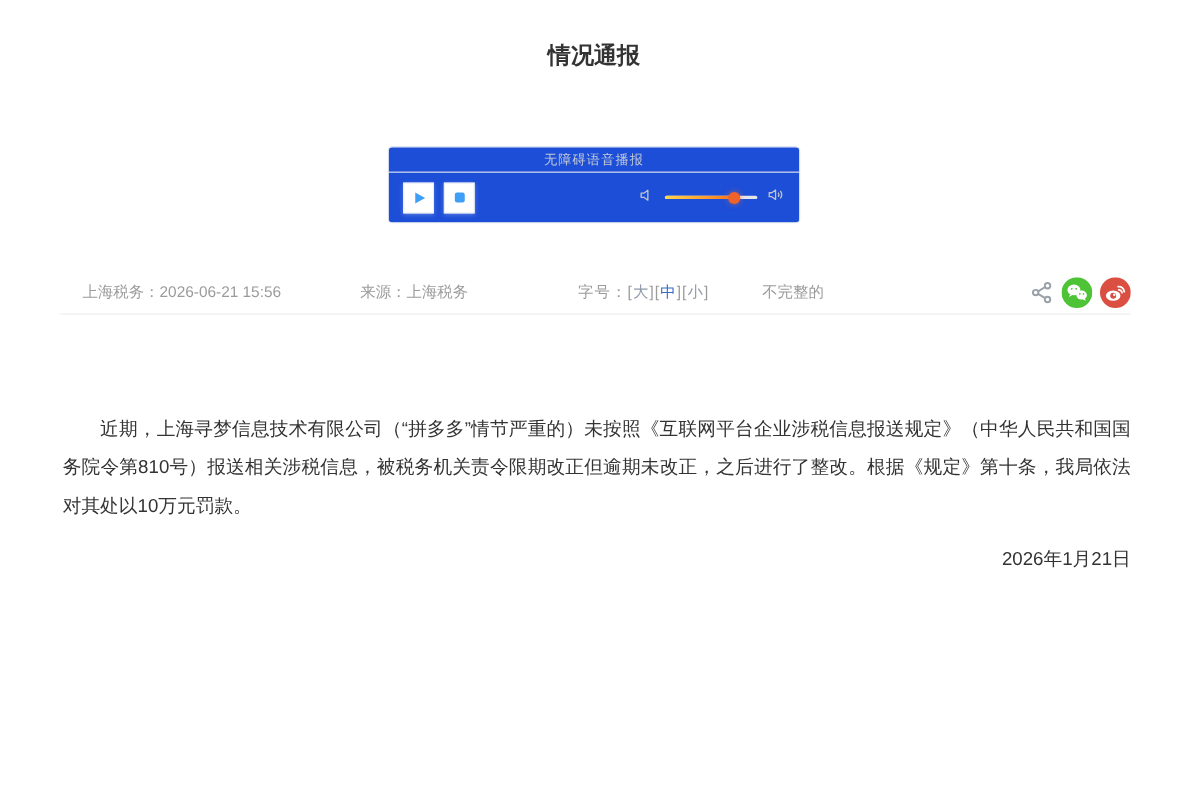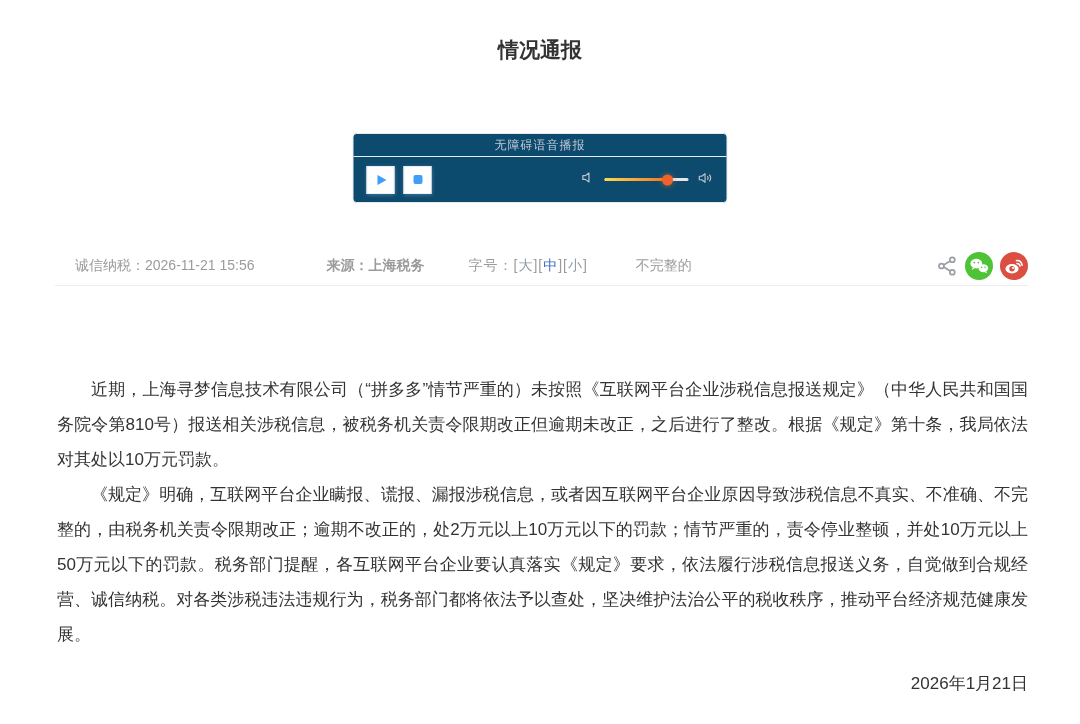"无障碍语音播报" .player { background: #0c4a6e -> #1d4ed8 }
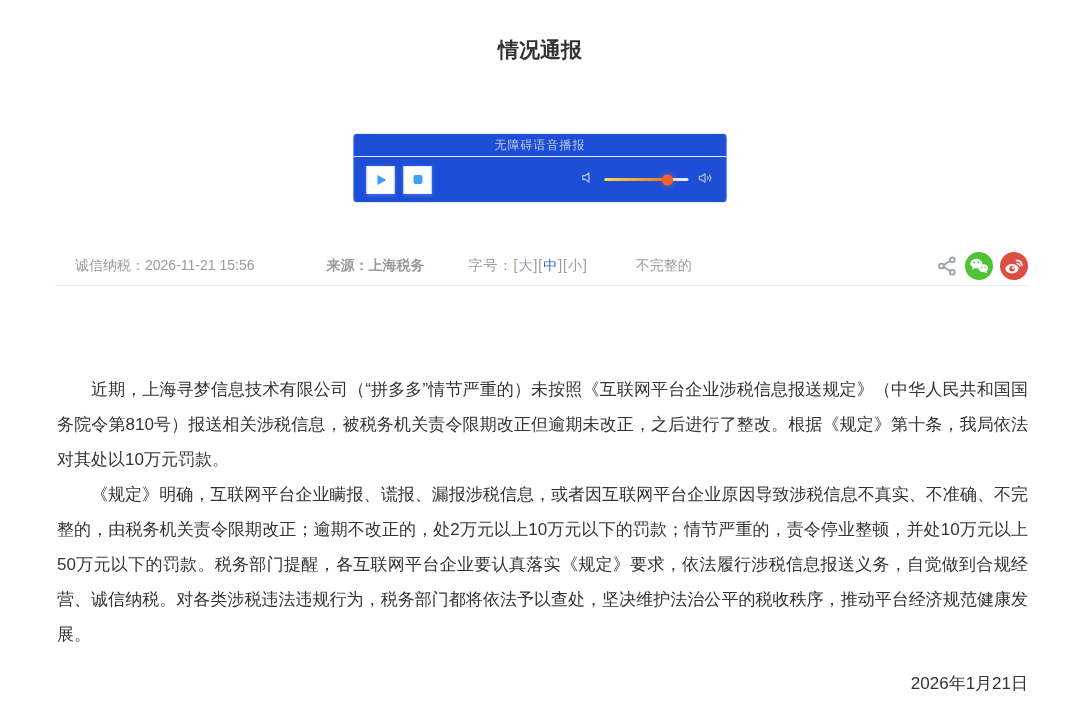"诚信纳税：" span { text: 诚信纳税 -> 上海税务 }
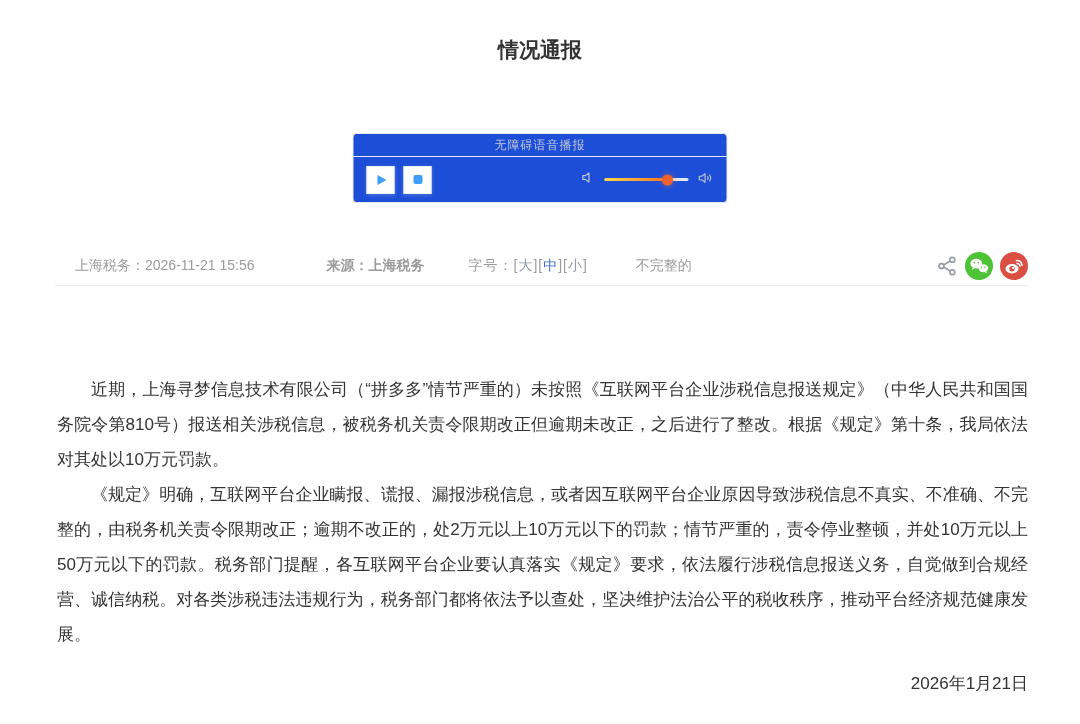"2026-11-21 15:56" span { text: 2026-11-21 -> 2026-06-21 }
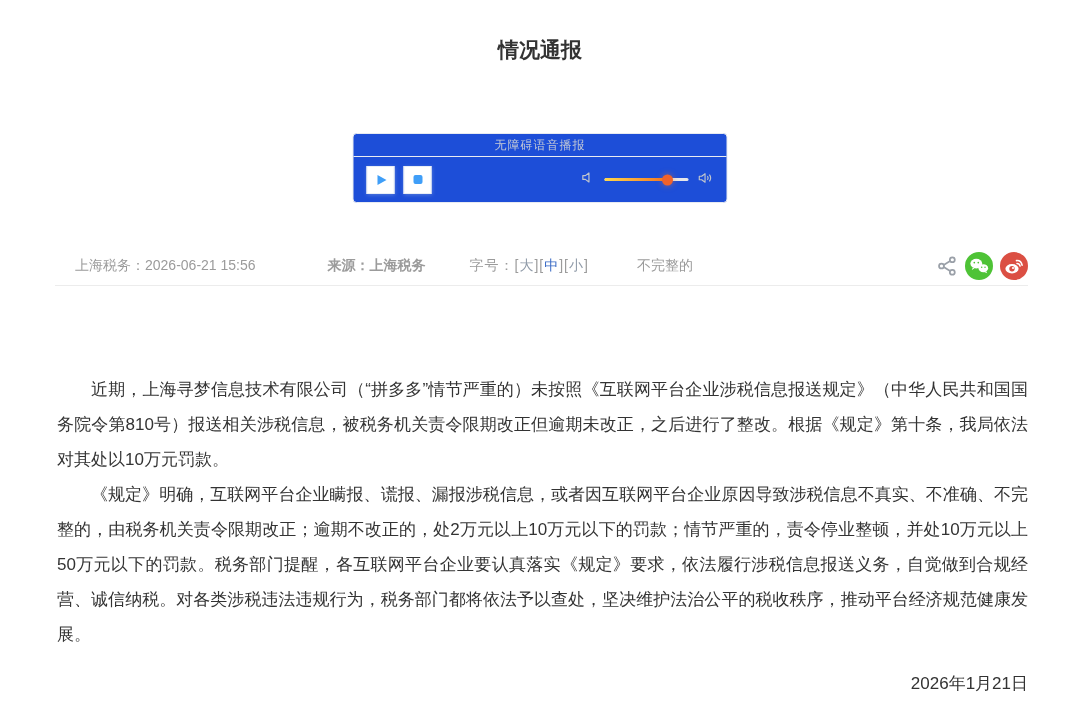"来源：上海税务" .meta-source { font-weight: bold -> none }
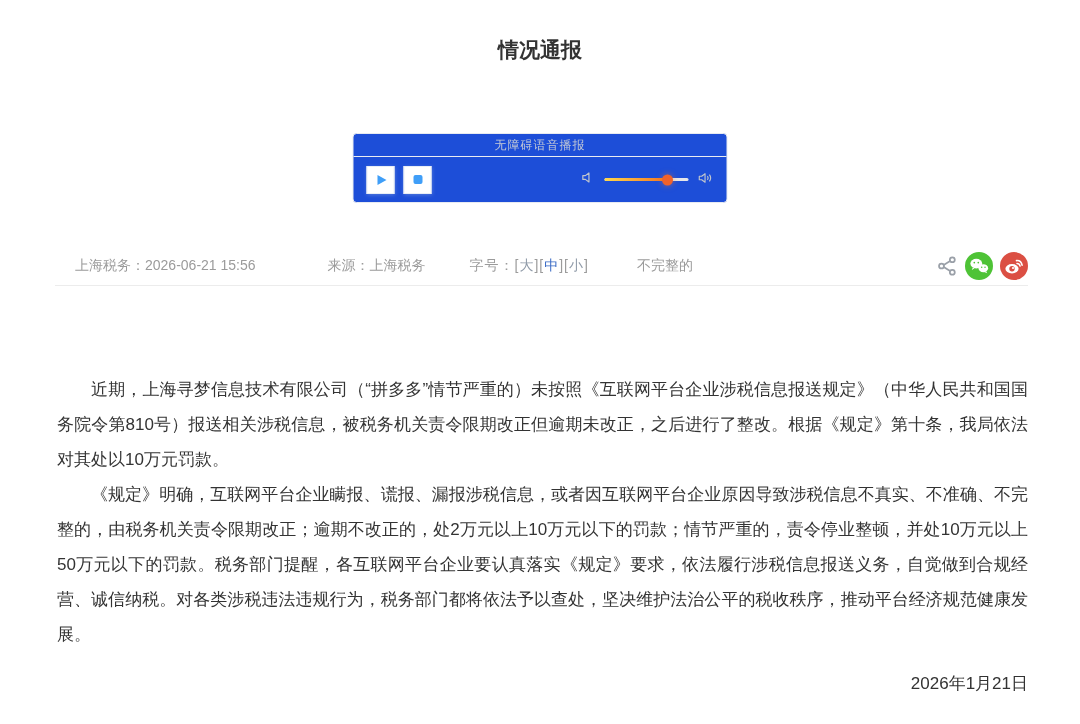"字号：[大][中][小]" .meta-sizes { margin-left: 44px -> 100px }
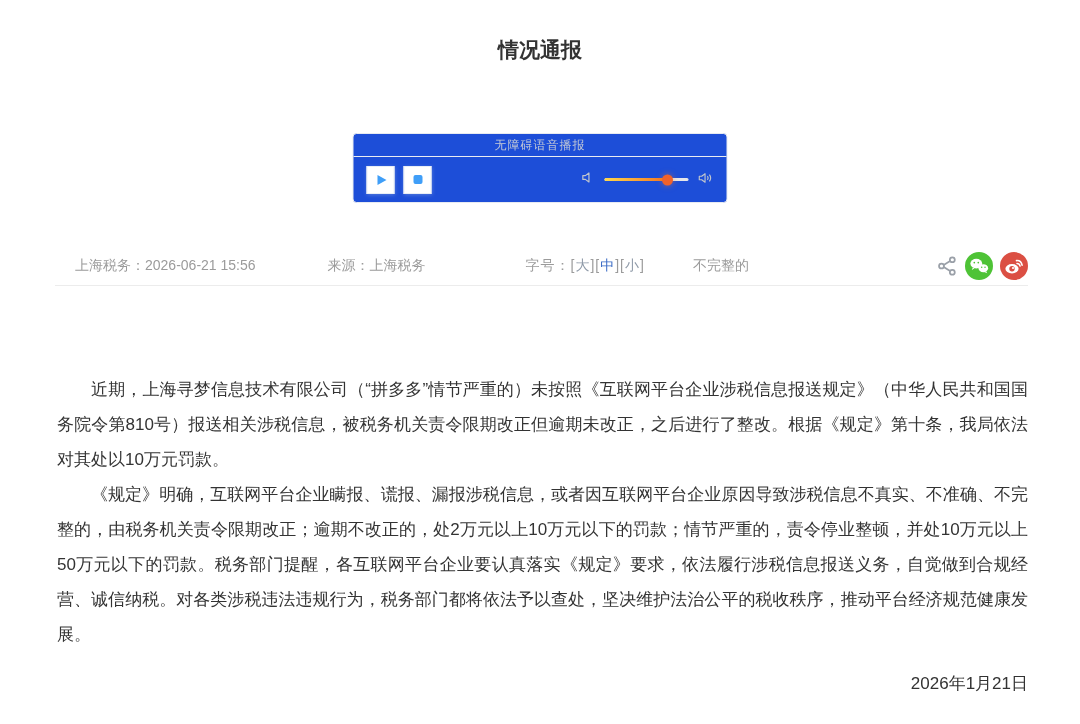"《规定》明确，互联网平台企业瞒报、谎报、漏报涉税信息，或者因互联网平台企业原因导" p { html: <p>《规定》明确，互联网平台企业瞒报、谎报、漏报涉税信息，或者因互联网平台企业原因导致涉税信息不真实、不准确、不完整的，由税务机关责令限期改正；逾期不改正的，处2万元以上10万元以下的罚款；情节严重的，责令停业整顿，并处10万元以上50万元以下的罚款。税务部门提醒，各互联网平台企业要认真落实《规定》要求，依法履行涉税信息报送义务，自觉做到合规经营、诚信纳税。对各类涉税违法违规行为，税务部门都将依法予以查处，坚决维护法治公平的税收秩序，推动平台经济规范健康发展。</p> -> none }
